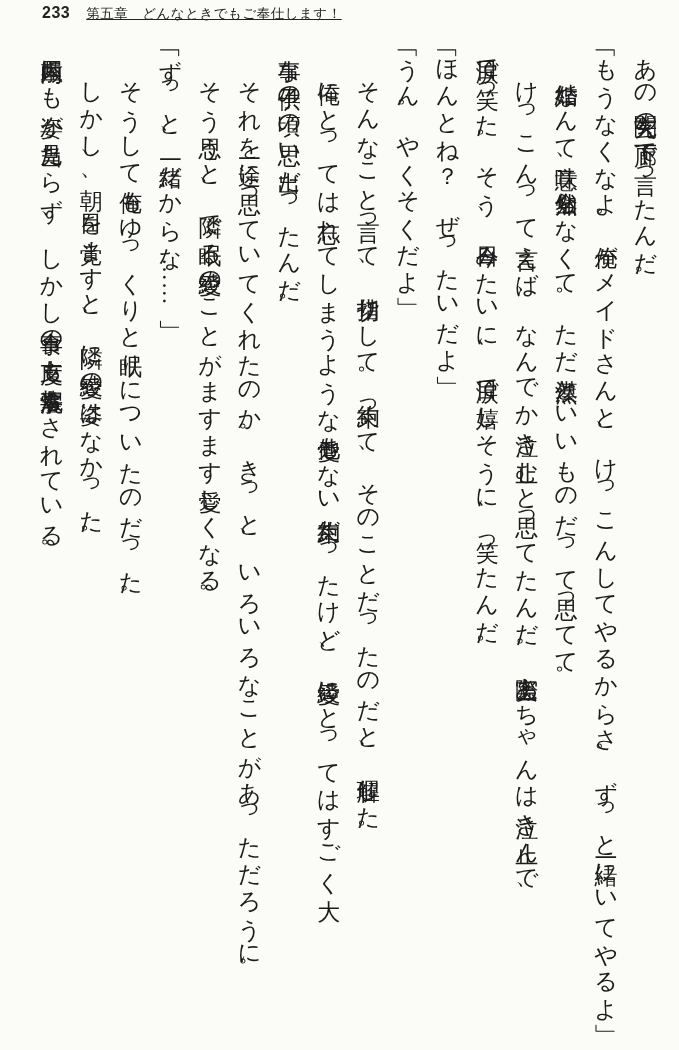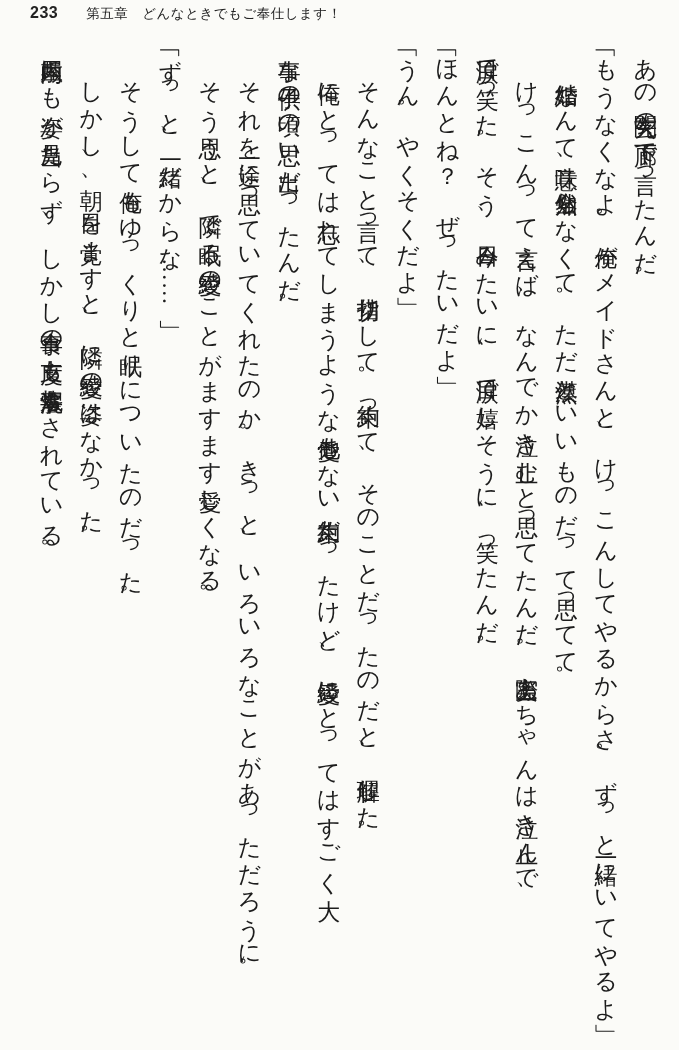"233" .page-header { gap: 28px -> 16px; left: 30px -> 42px }
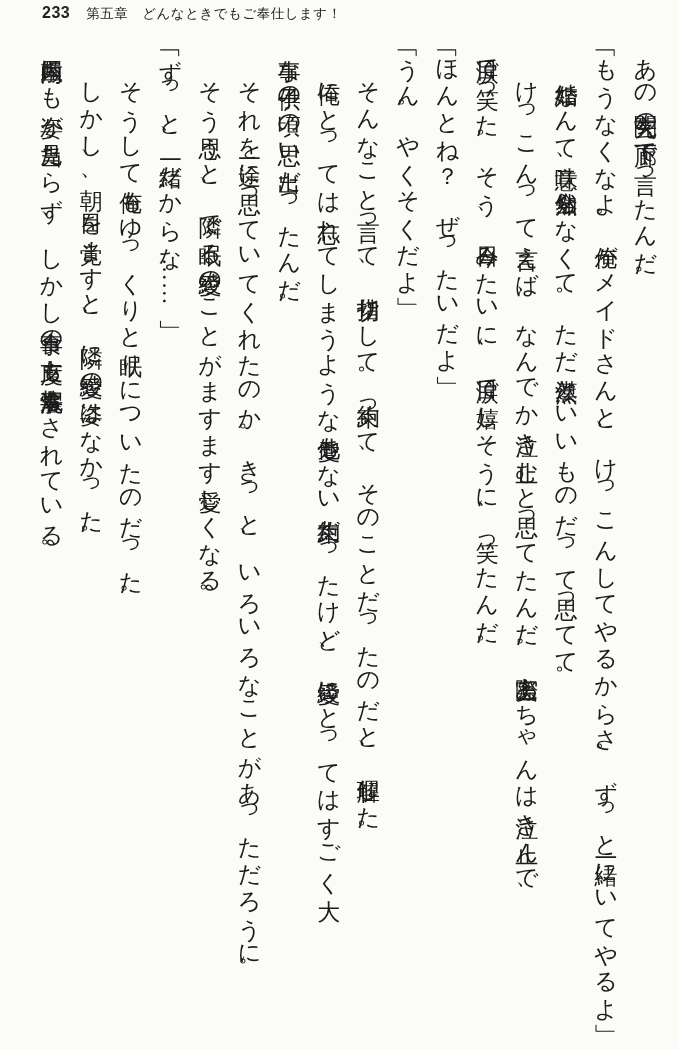"第五章 どんなときでもご奉仕します！" .chapter-title { text-decoration: none -> underline }
